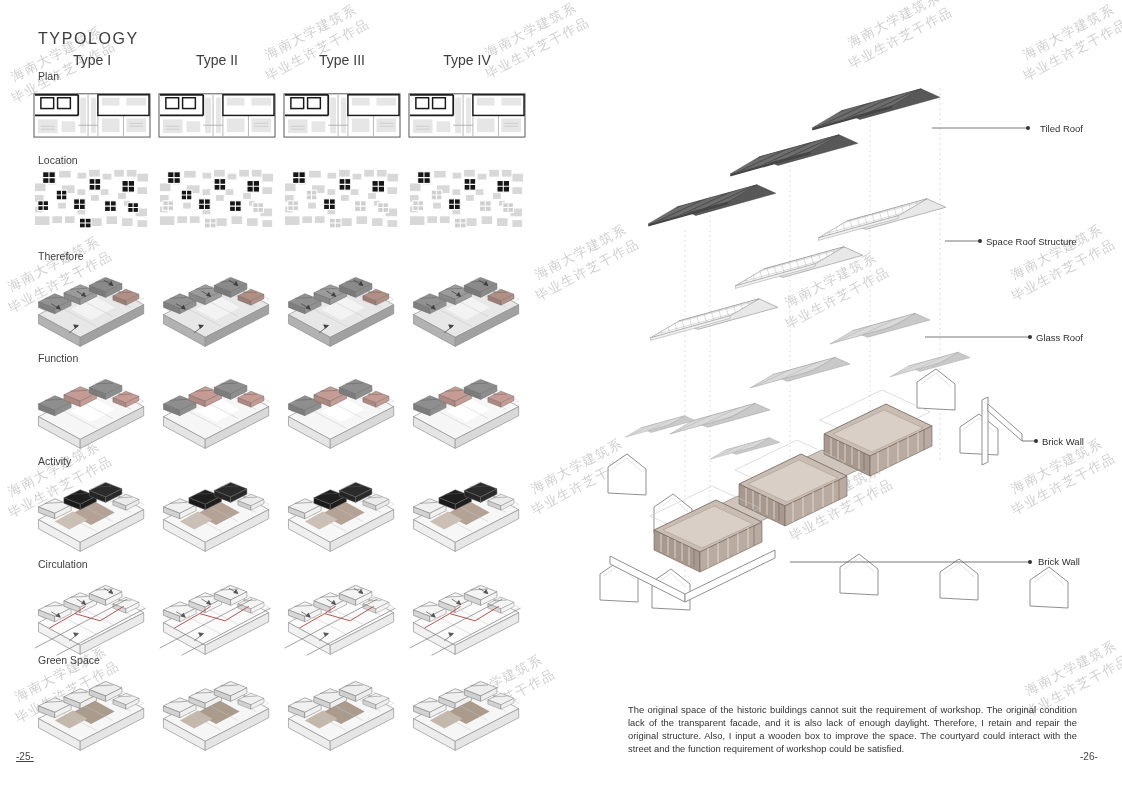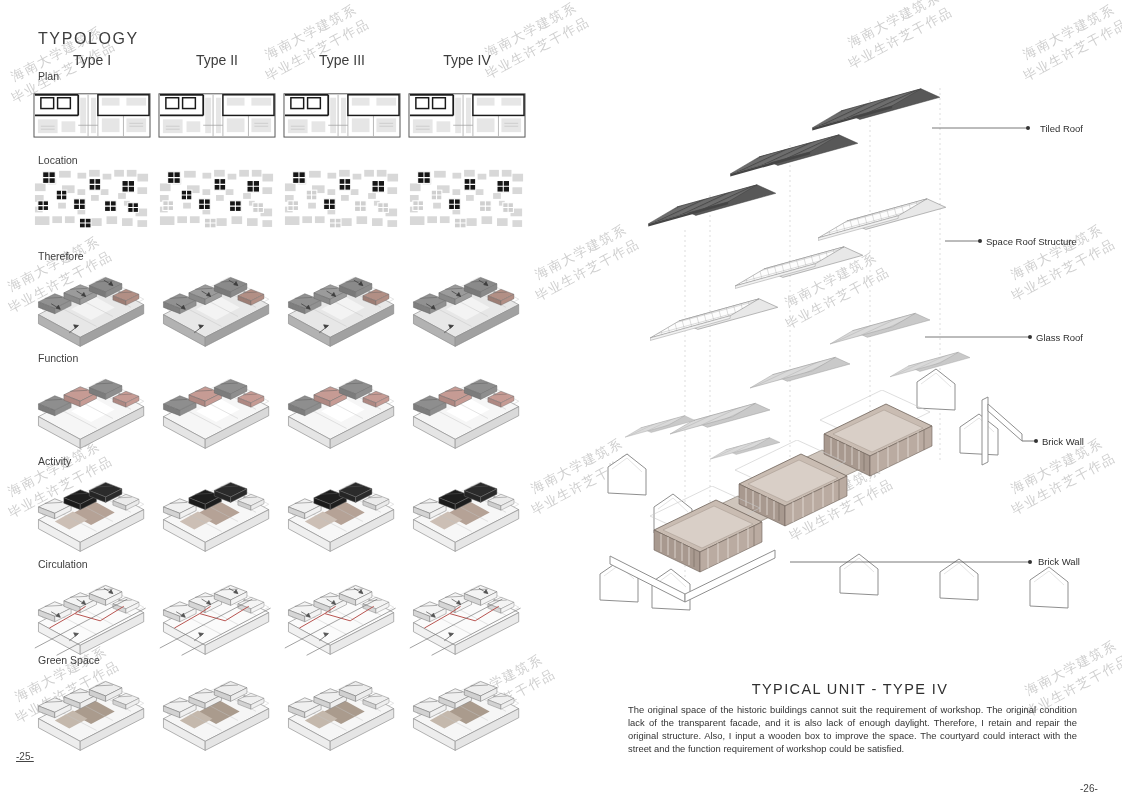"TYPICAL UNIT - TYPE IV" div.detail-title { html: <div>TYPICAL UNIT - TYPE IV</div> -> none }
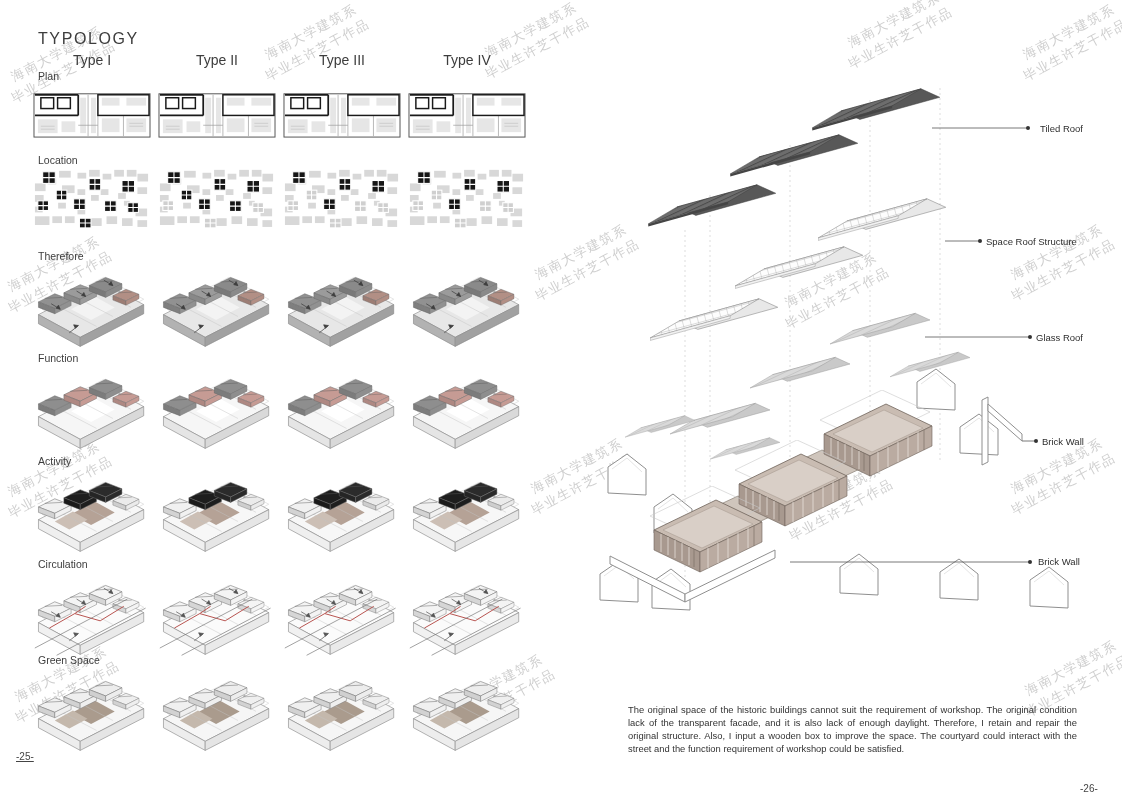"-26-" .pn-right { margin-top: 32px -> none }
